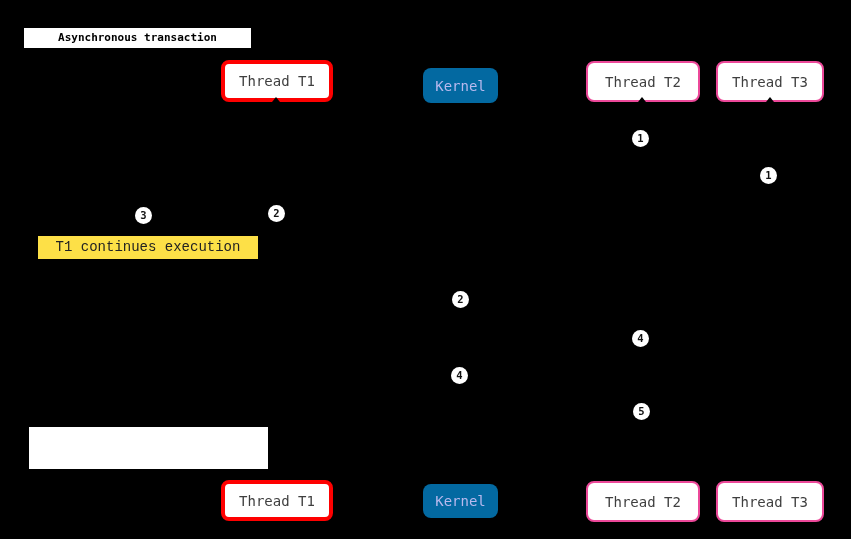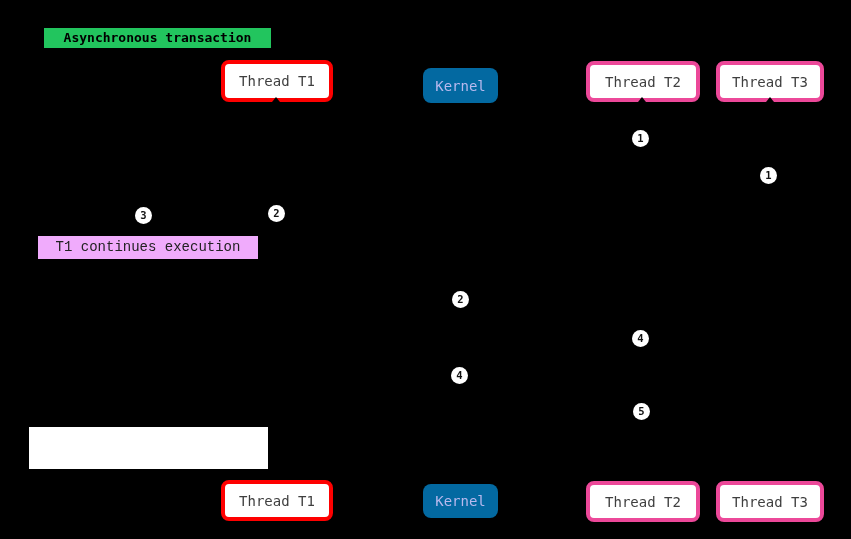"Asynchronous transaction" .title-box { background: #22c55e -> #ffffff; font-size: 13px -> 11px; left: 44px -> 24px }
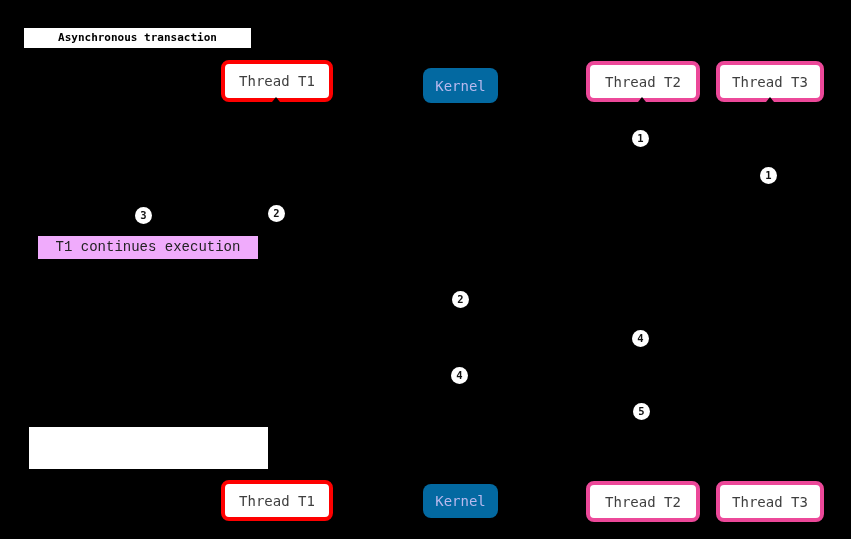"Thread T2" .participant.blue { border: 4px solid #ec4899 -> 2px solid #ec4899 }
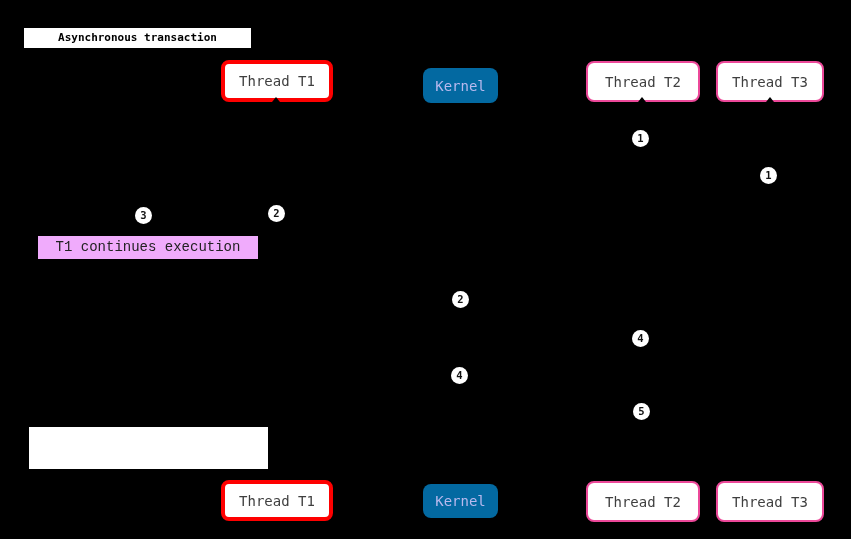"T1 continues execution" .note-box { background: #f0abfc -> #fde047 }
